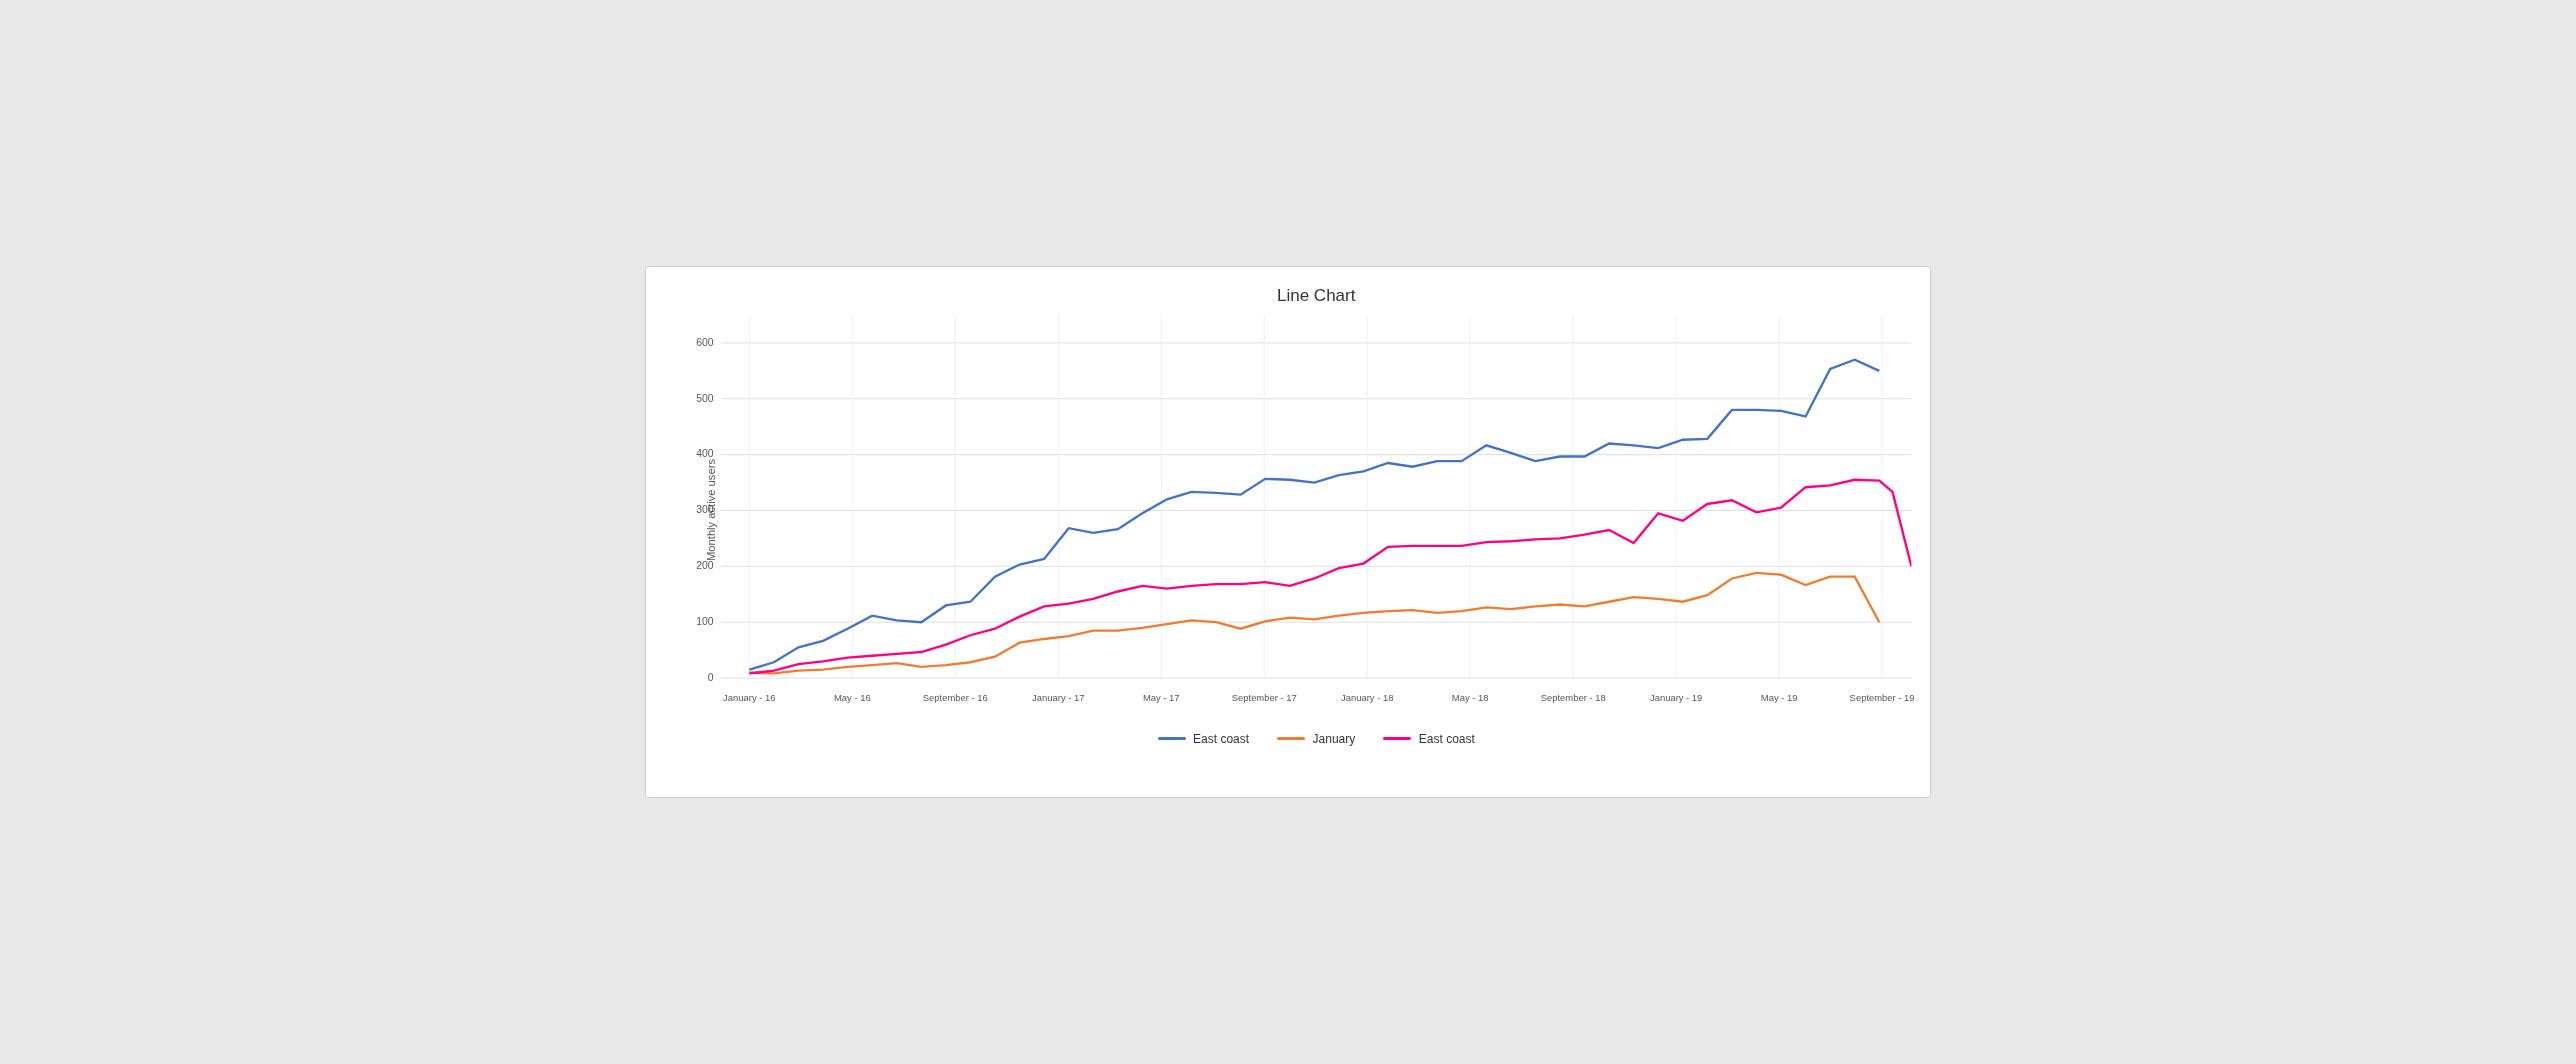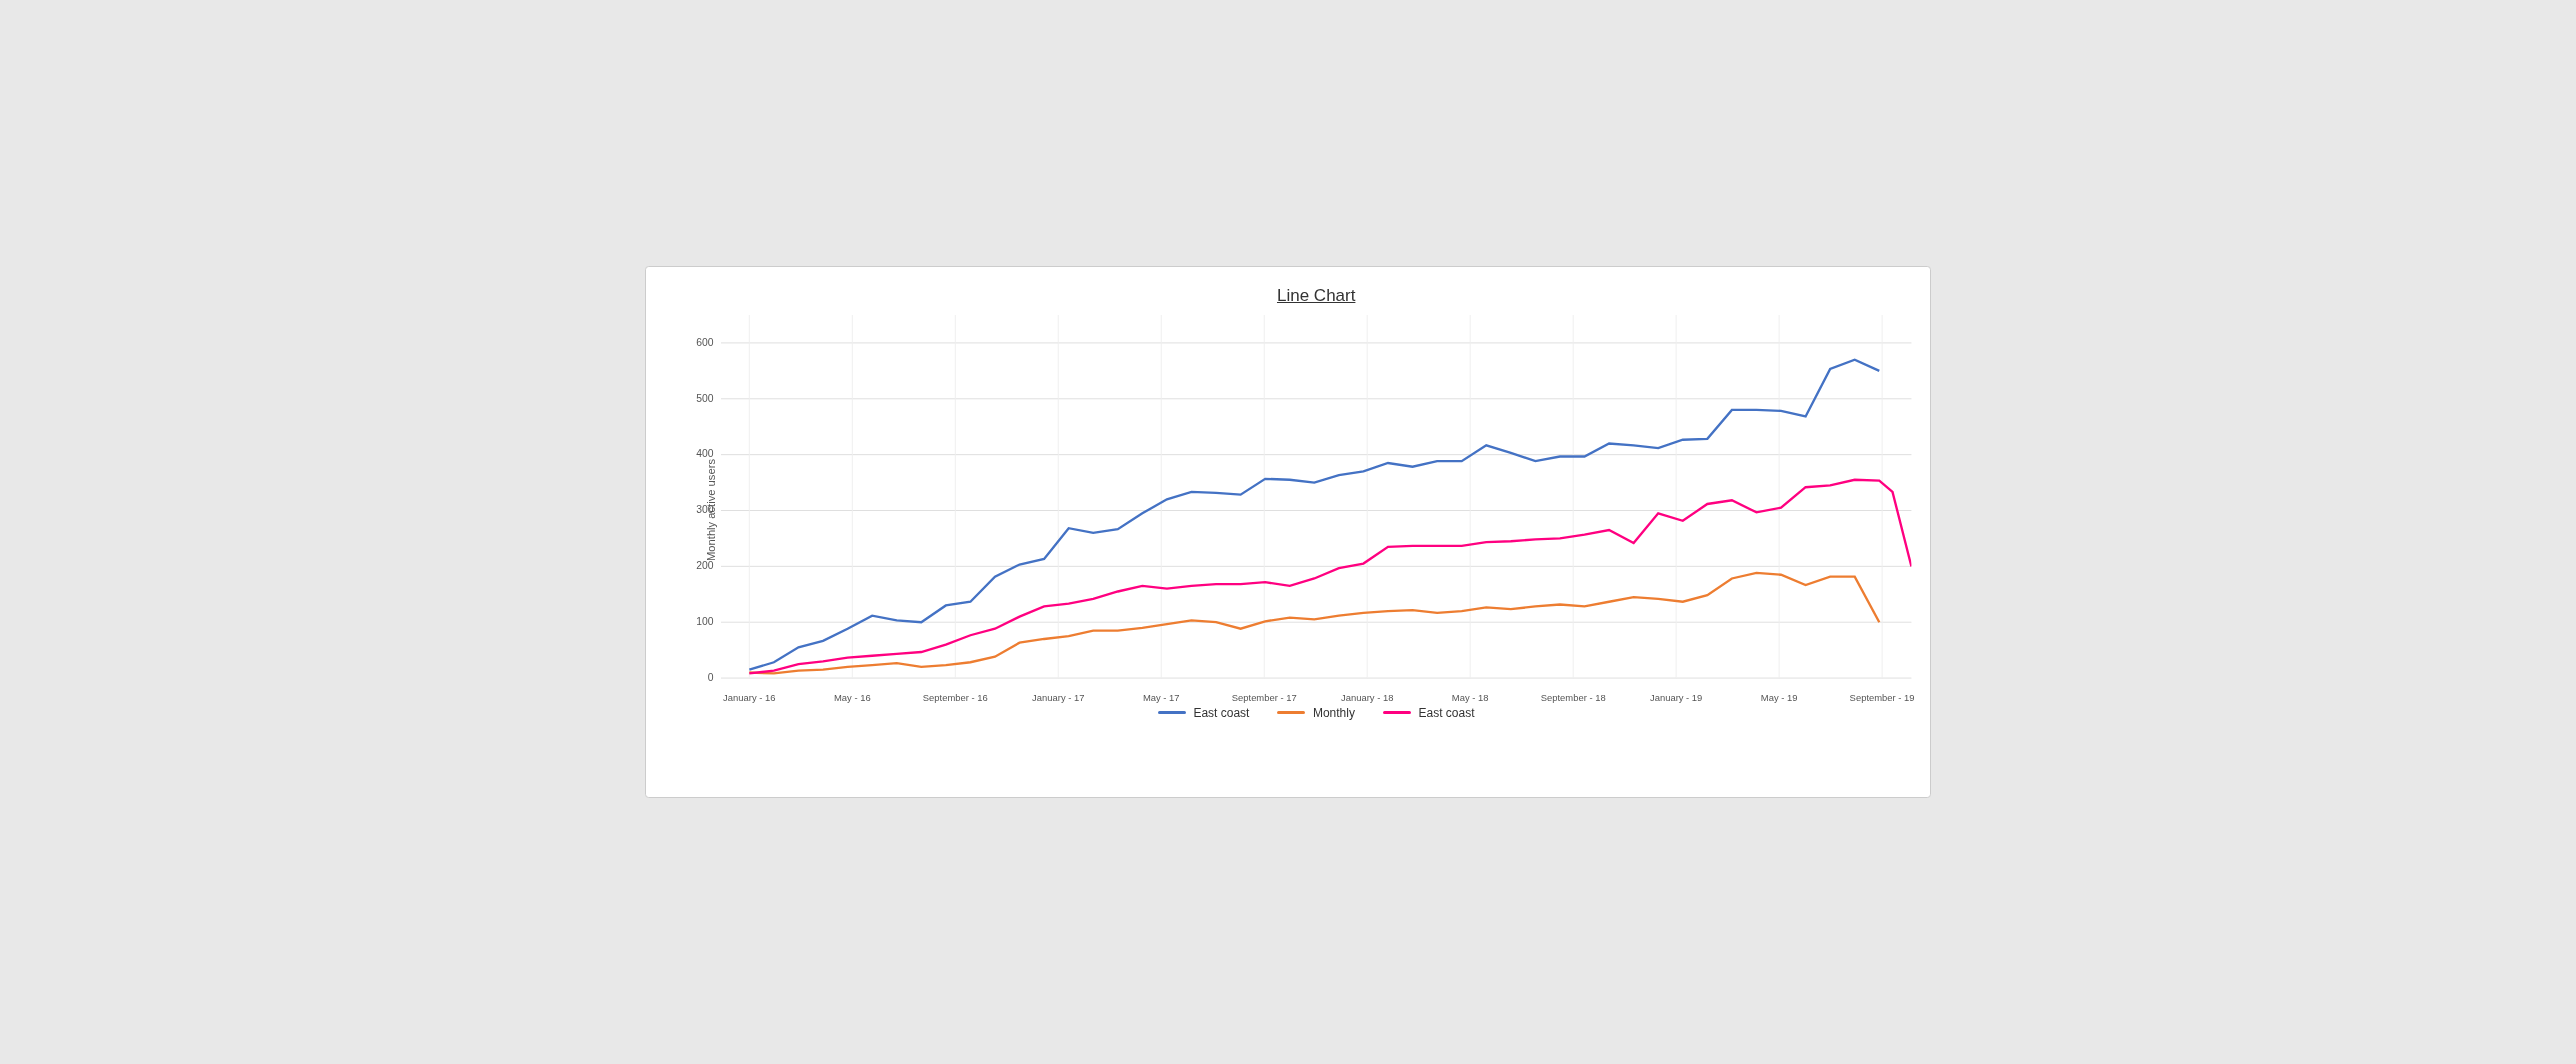"Line Chart" .chart-title { text-decoration: underline -> none }
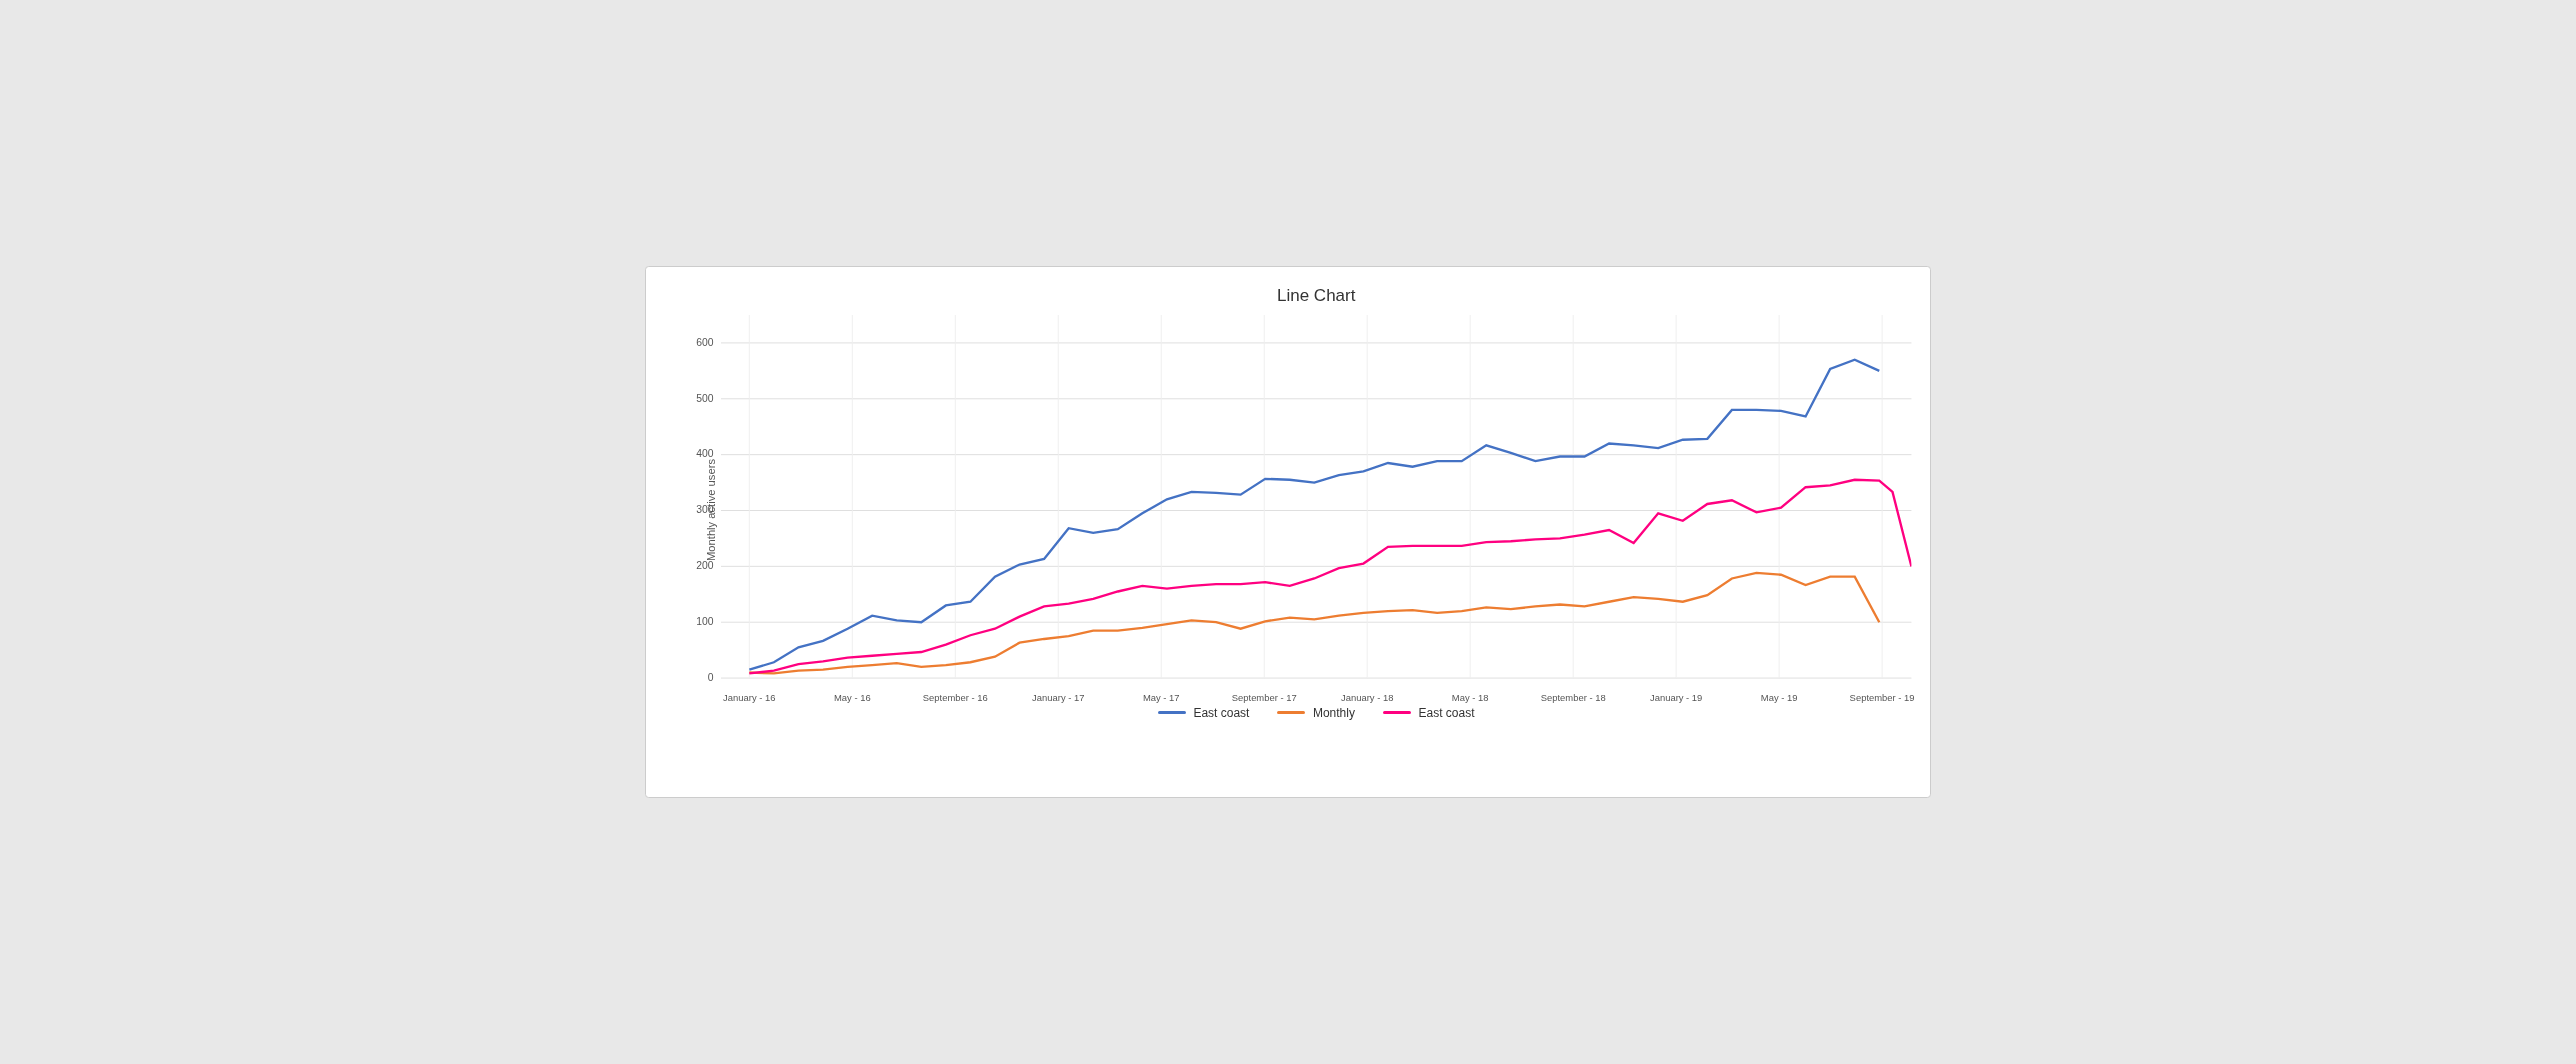"East coast" .legend { margin-top: 0 -> 26px }
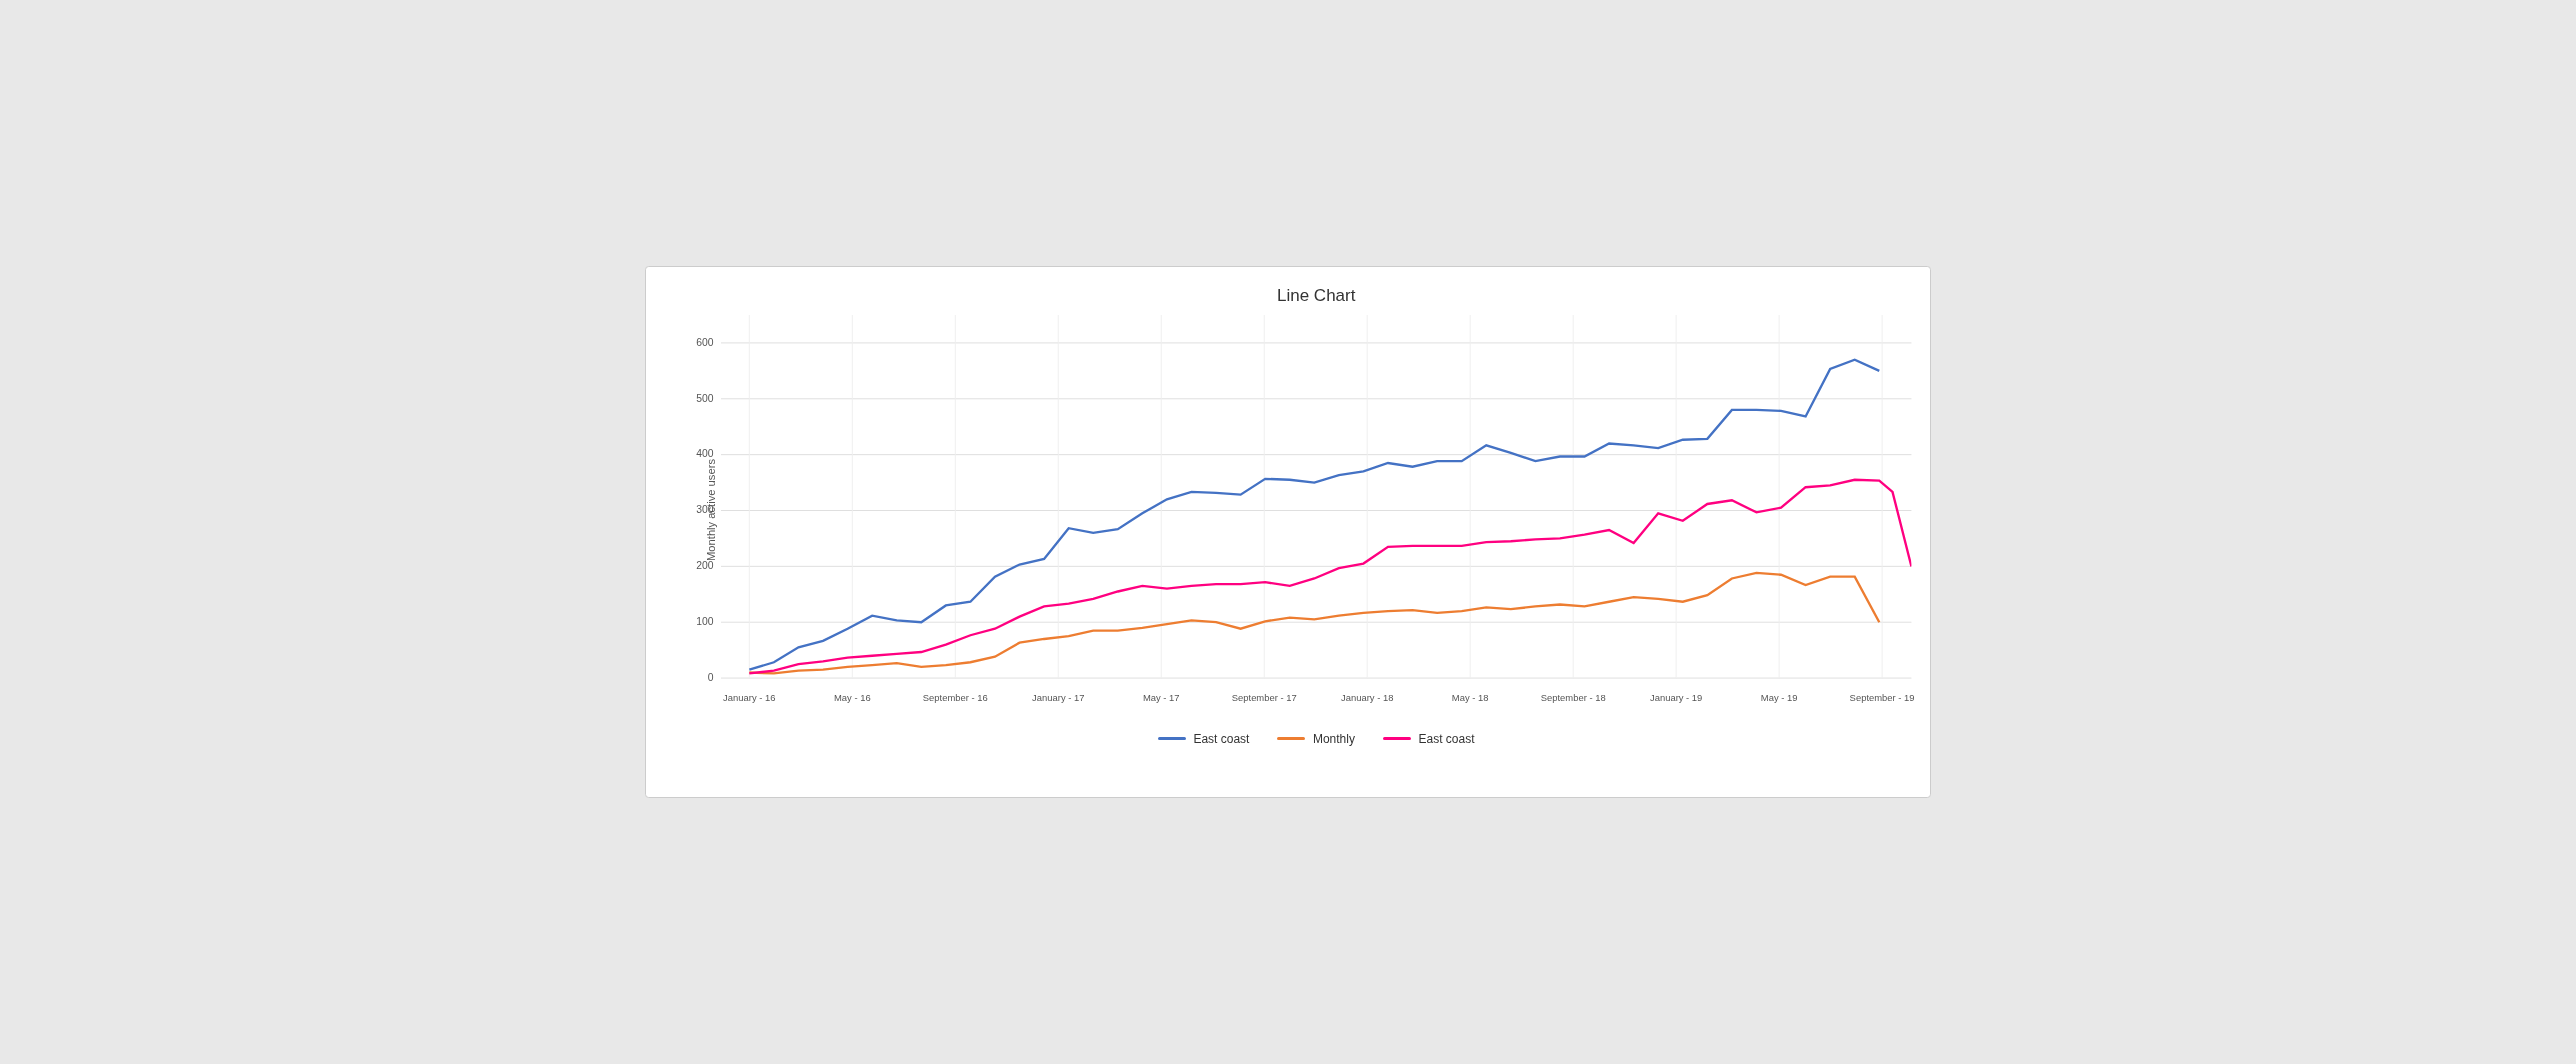"Monthly" span { text: Monthly -> January }
